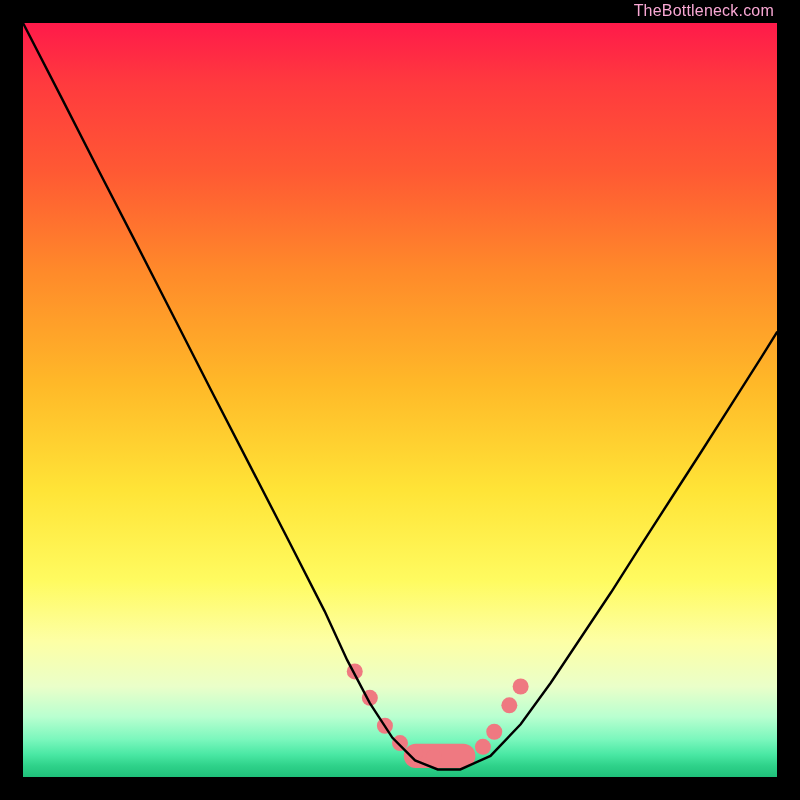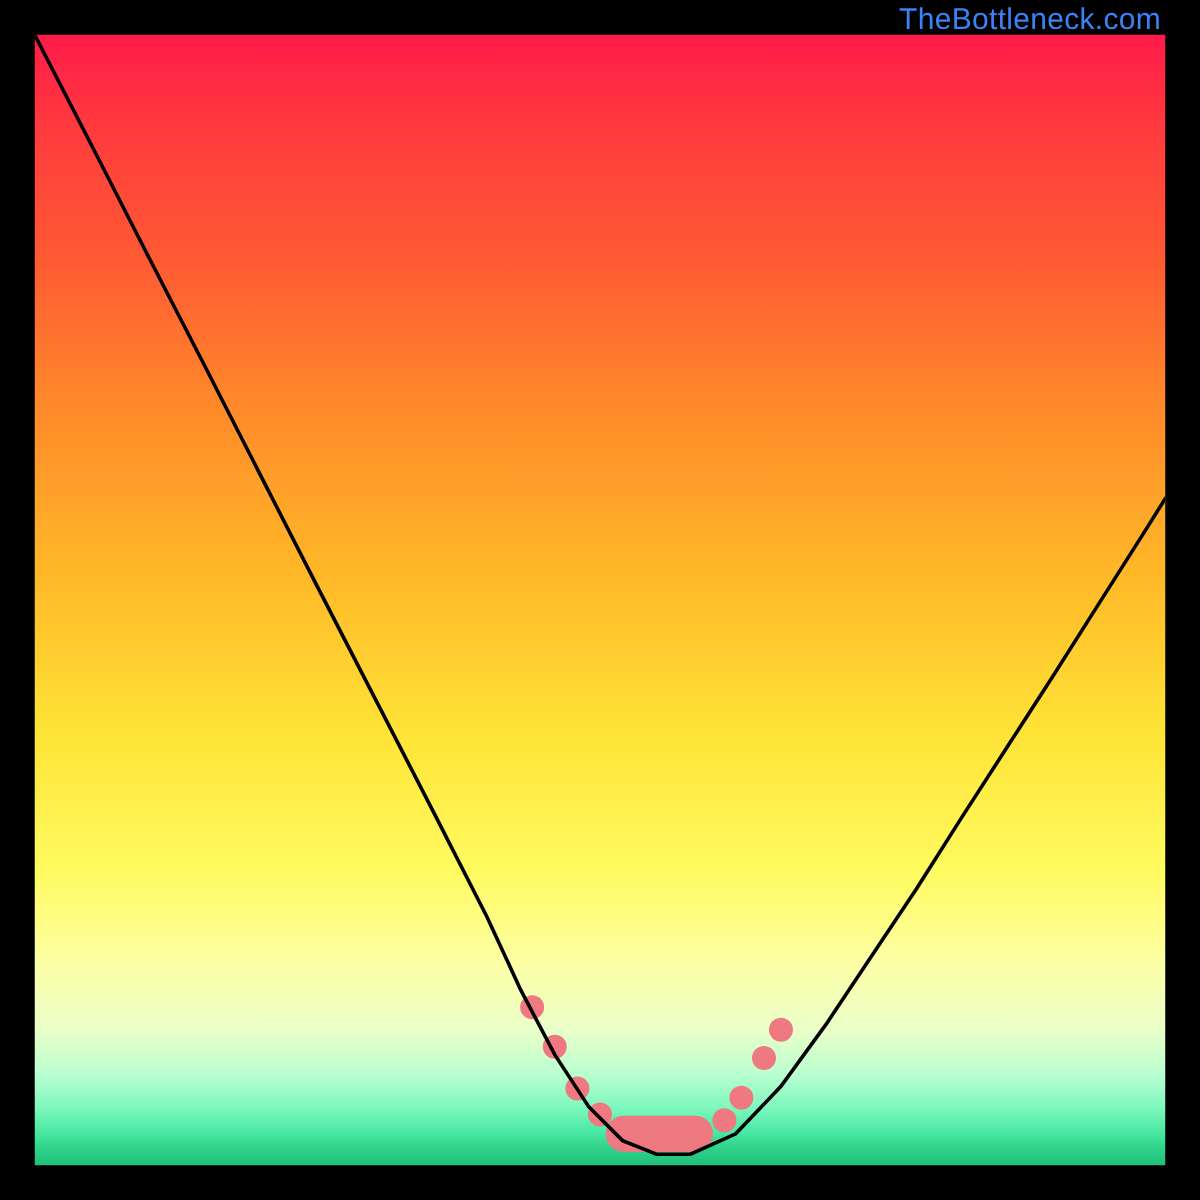"TheBottleneck.com" .watermark { color: #3b82f6 -> #f9a8d4; font-size: 20px -> 16px }
